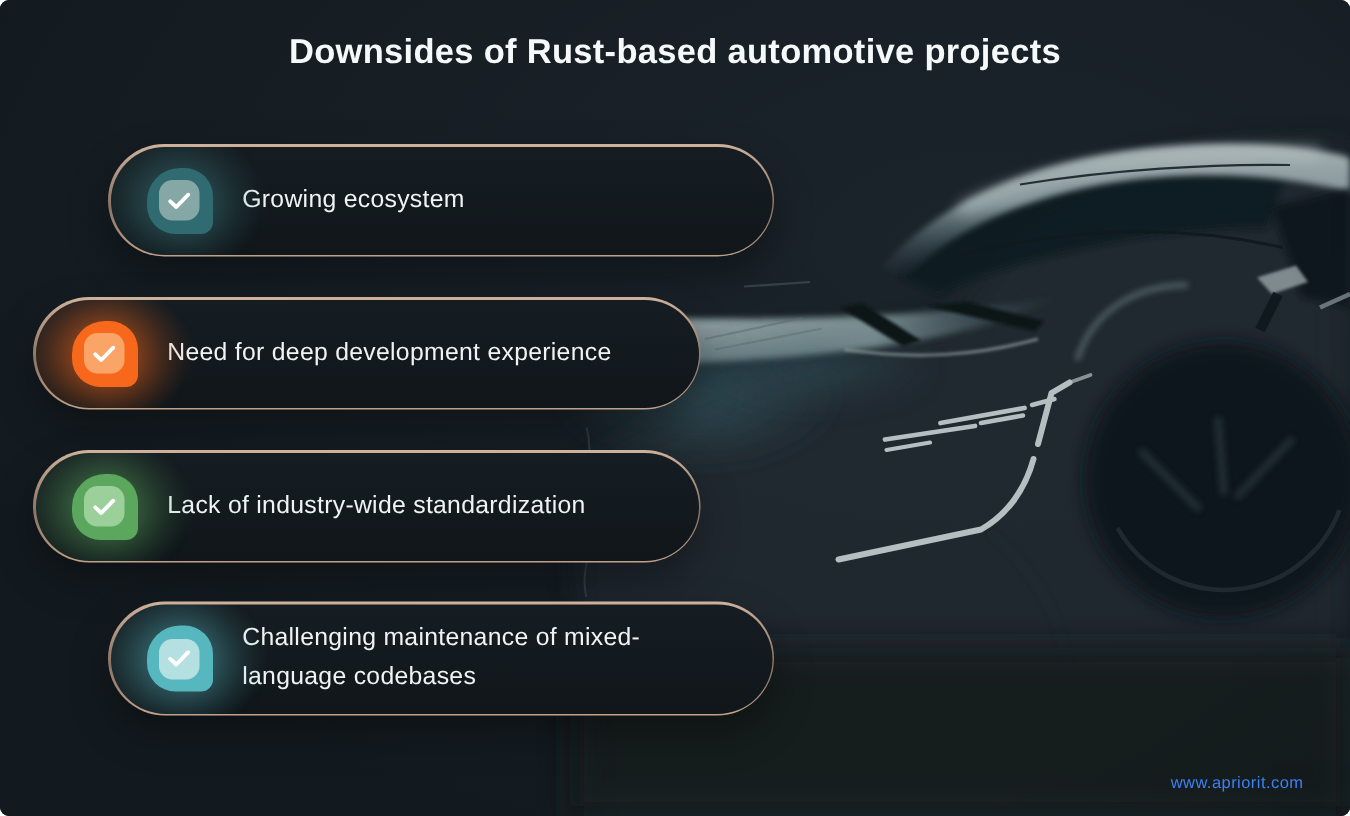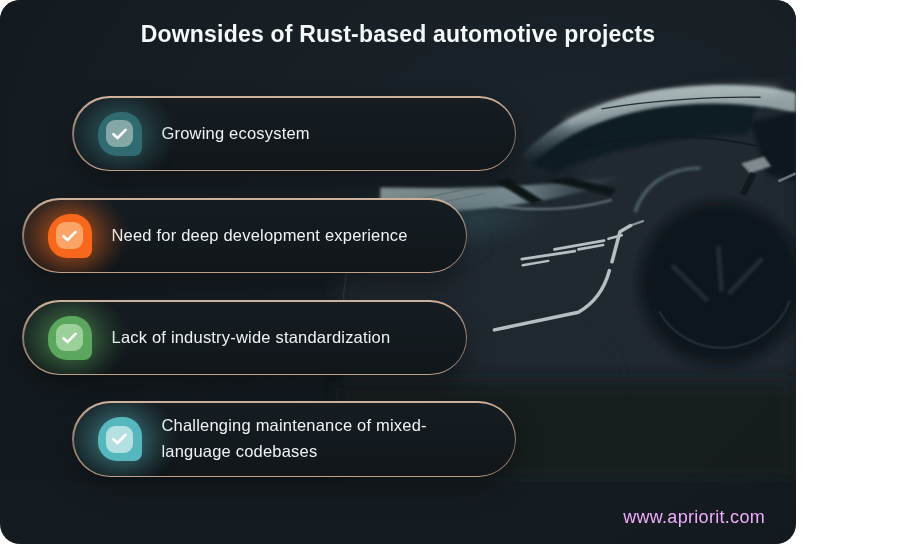"Downsides of Rust-based automotive" .canvas { border-radius: 20px -> 6px; width: 796px -> 900px }
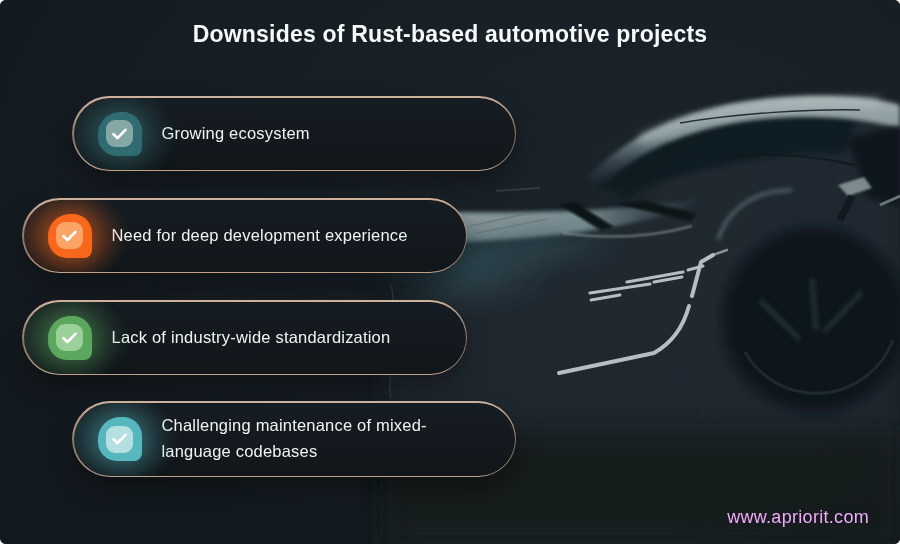"www.apriorit.com" .site-url { color: #f0abfc -> #3b82f6; font-size: 18px -> 11px }
